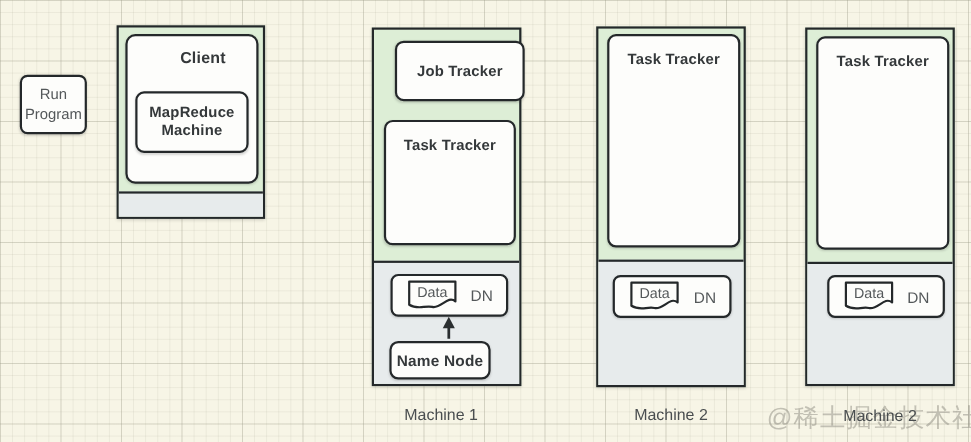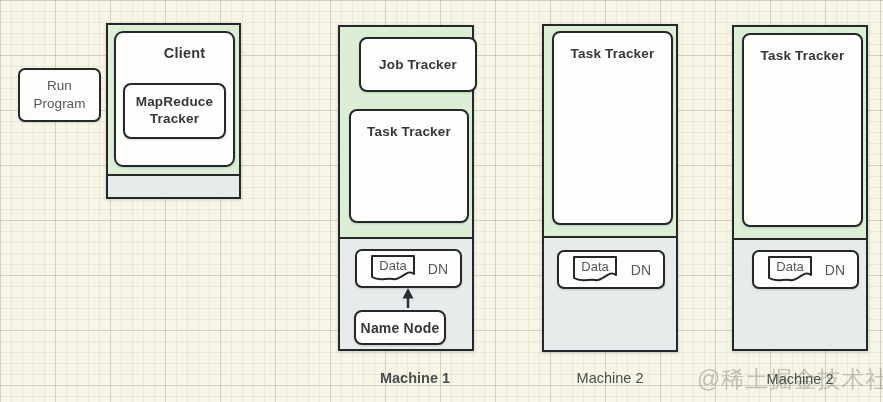"Run Program" .run-program { width: 83px -> 61px }
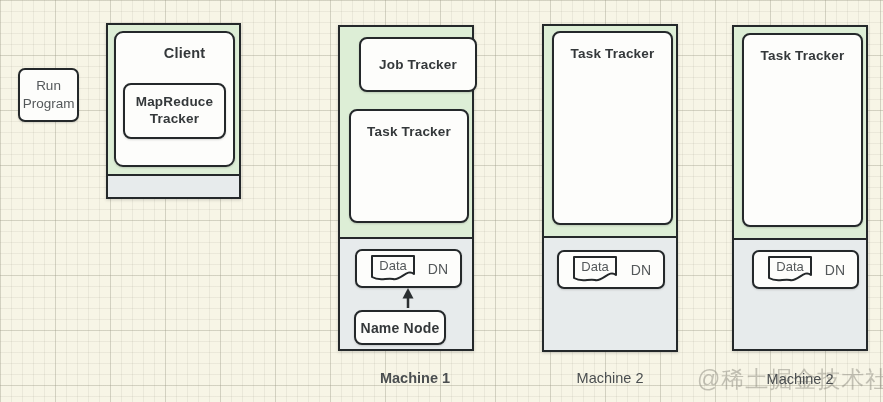"MapReduce Tracker" span { text: Tracker -> Machine }
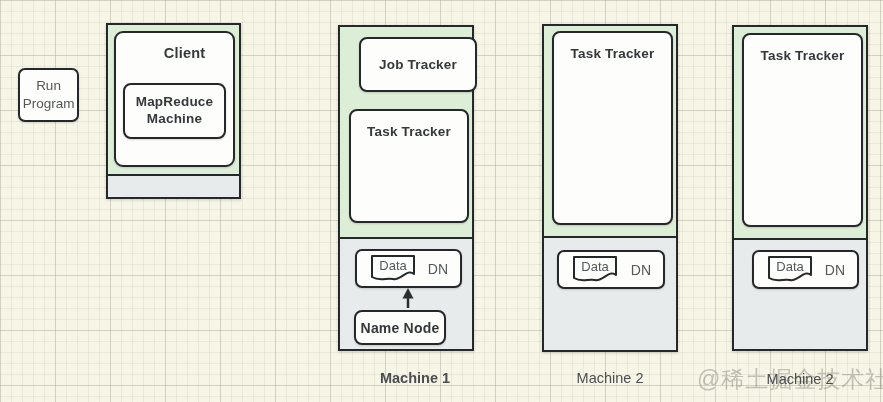"Machine 1" .label-m1 { font-weight: bold -> none; left: 347px -> 333px }
